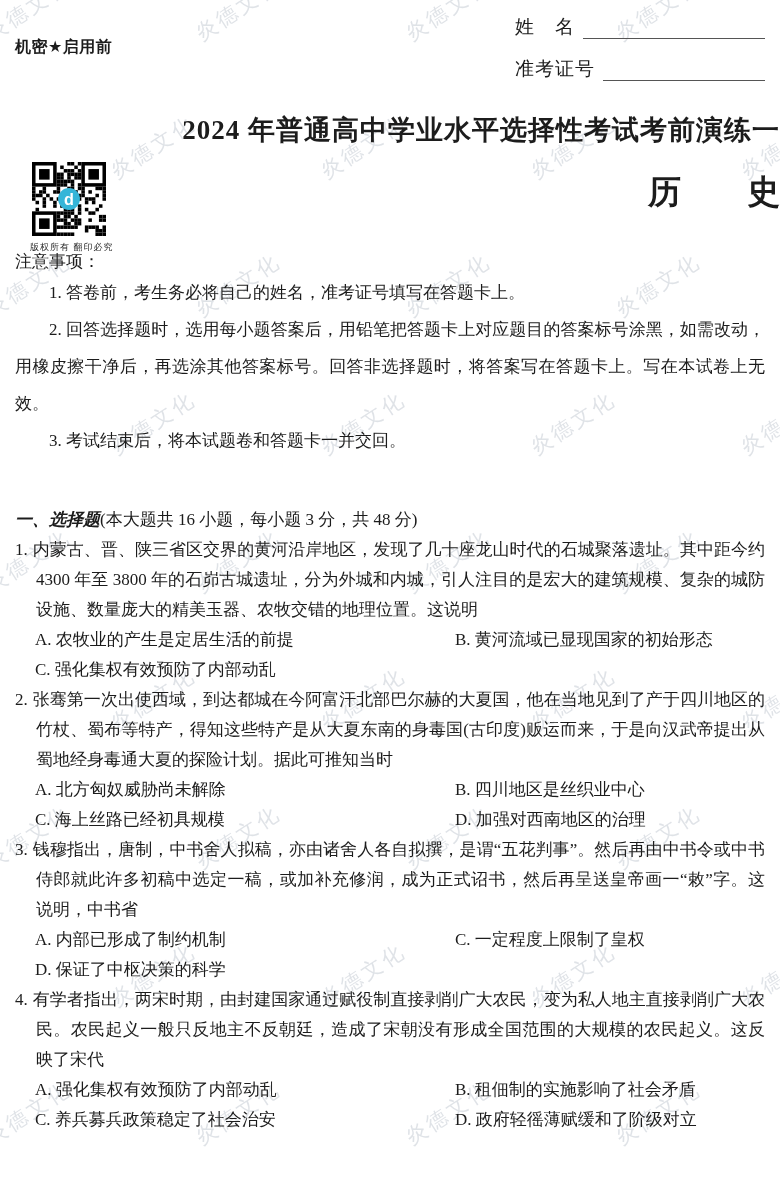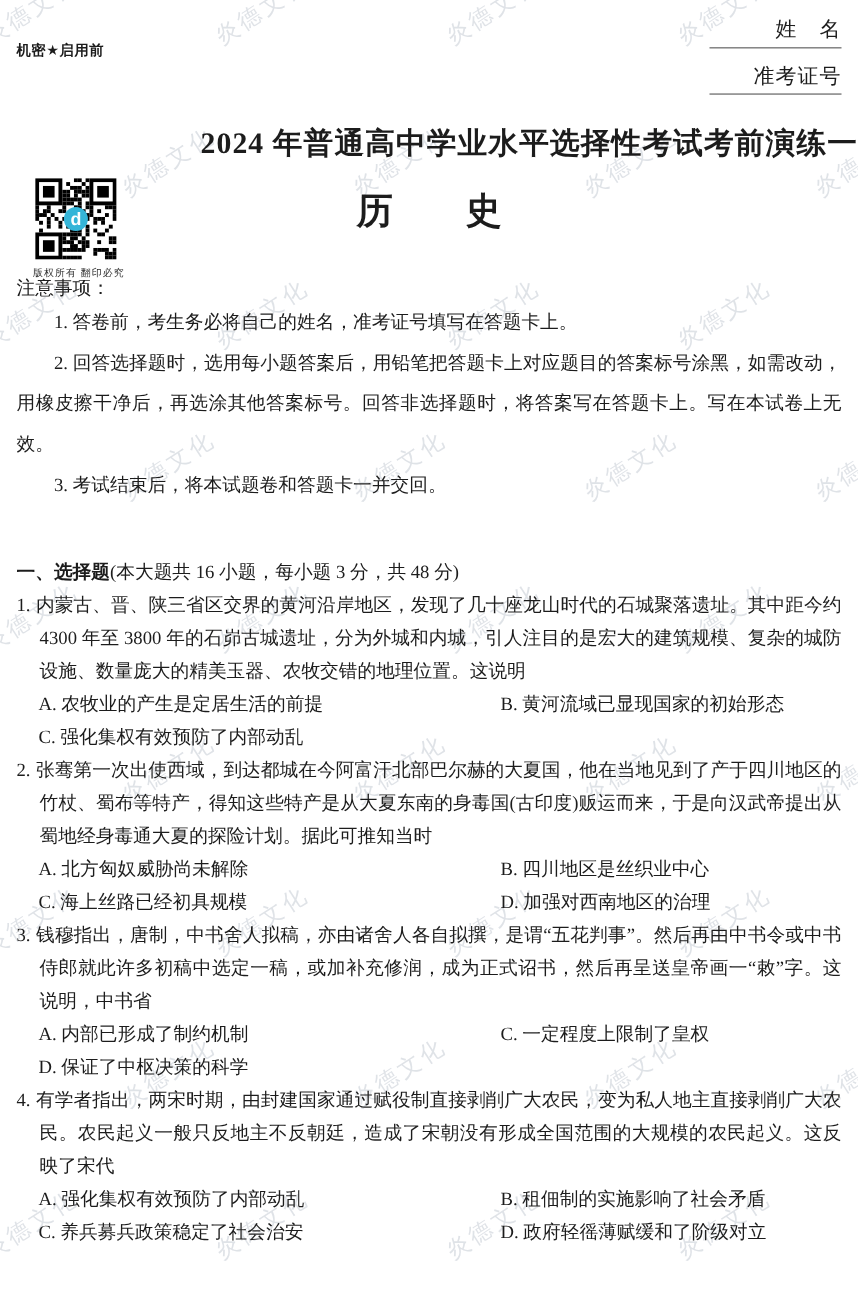"姓 名" .fill-row { align-items: flex-end -> none; flex-direction: column -> none }
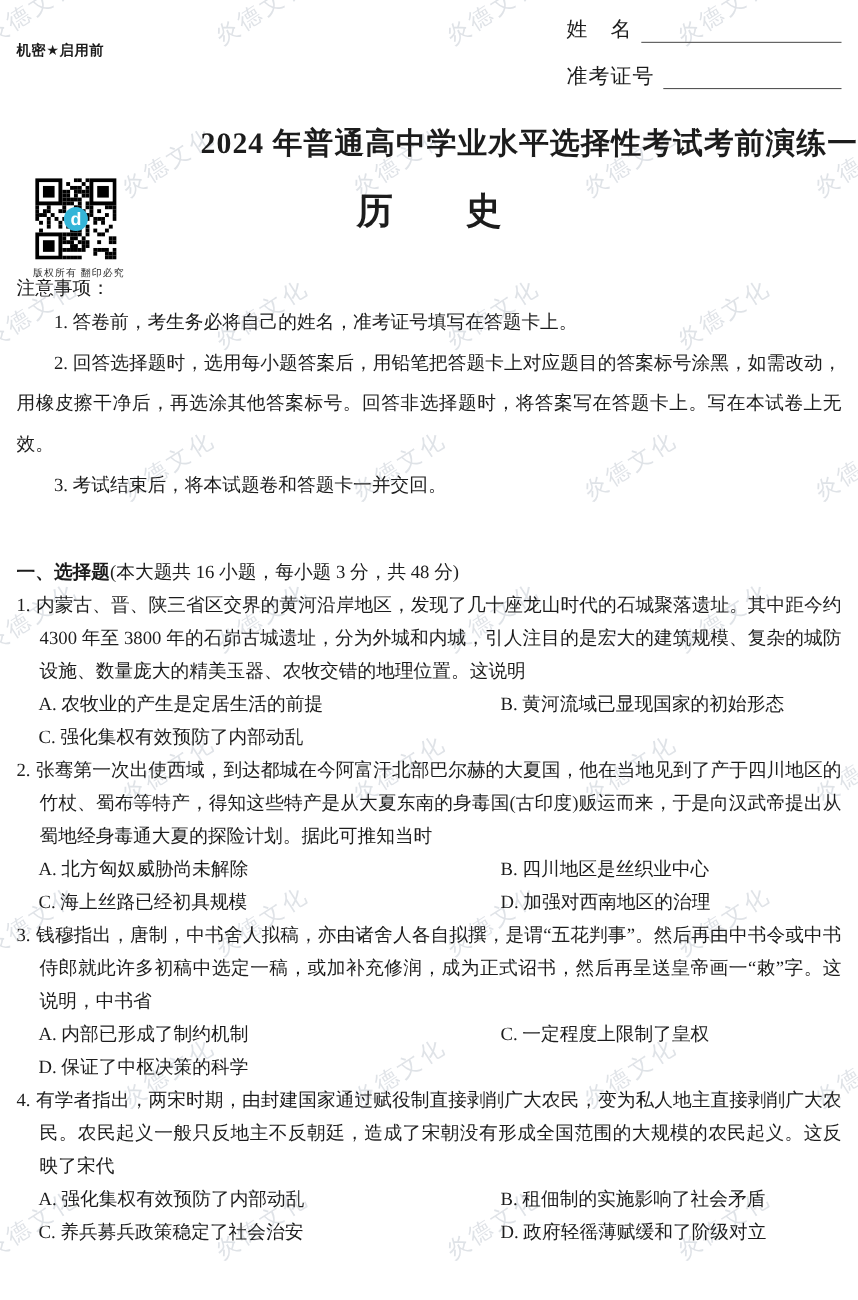"机密★启用前" .confidential { font-size: 13px -> 16px }
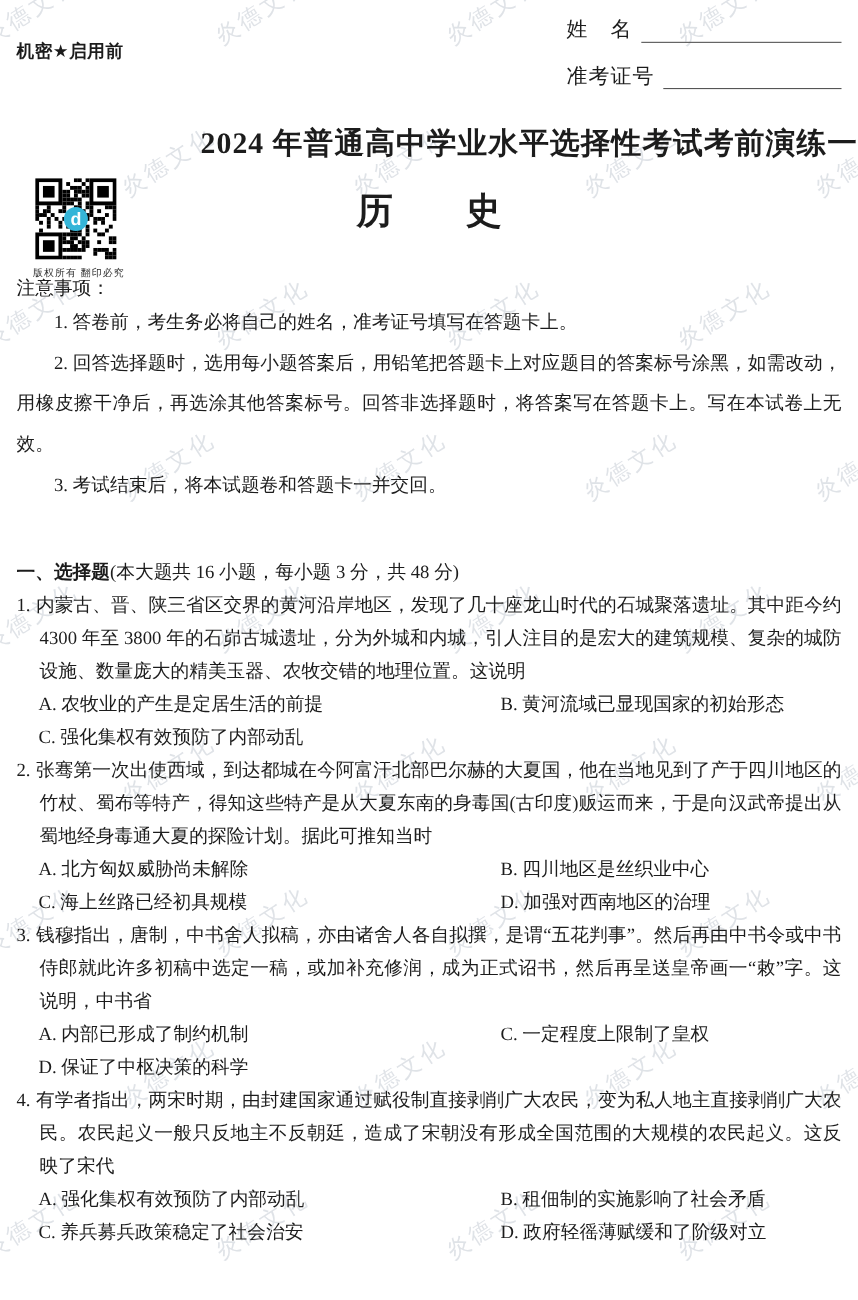"历 史" .subject-title { text-align: center -> right }
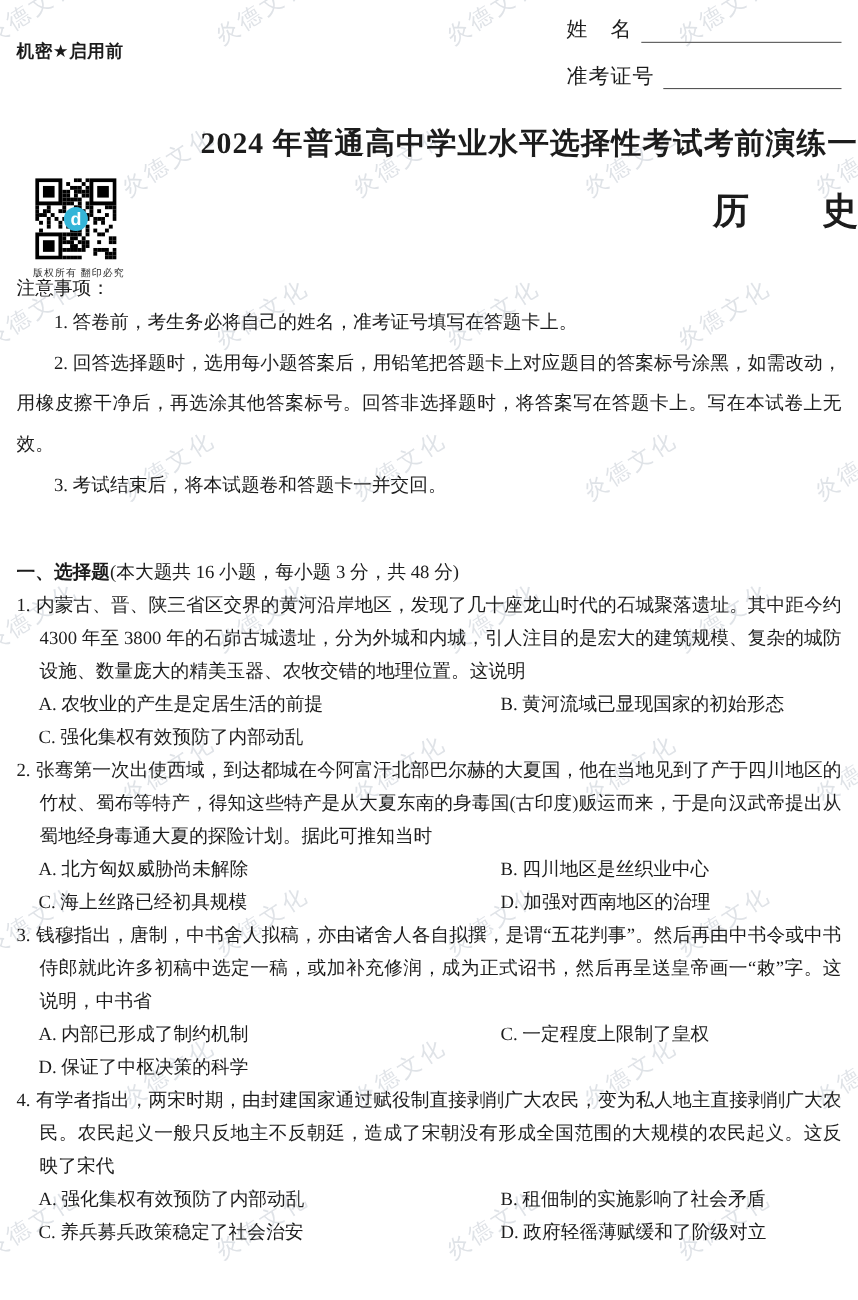"一、选择题" .section-head .bold-part { font-style: none -> italic }
